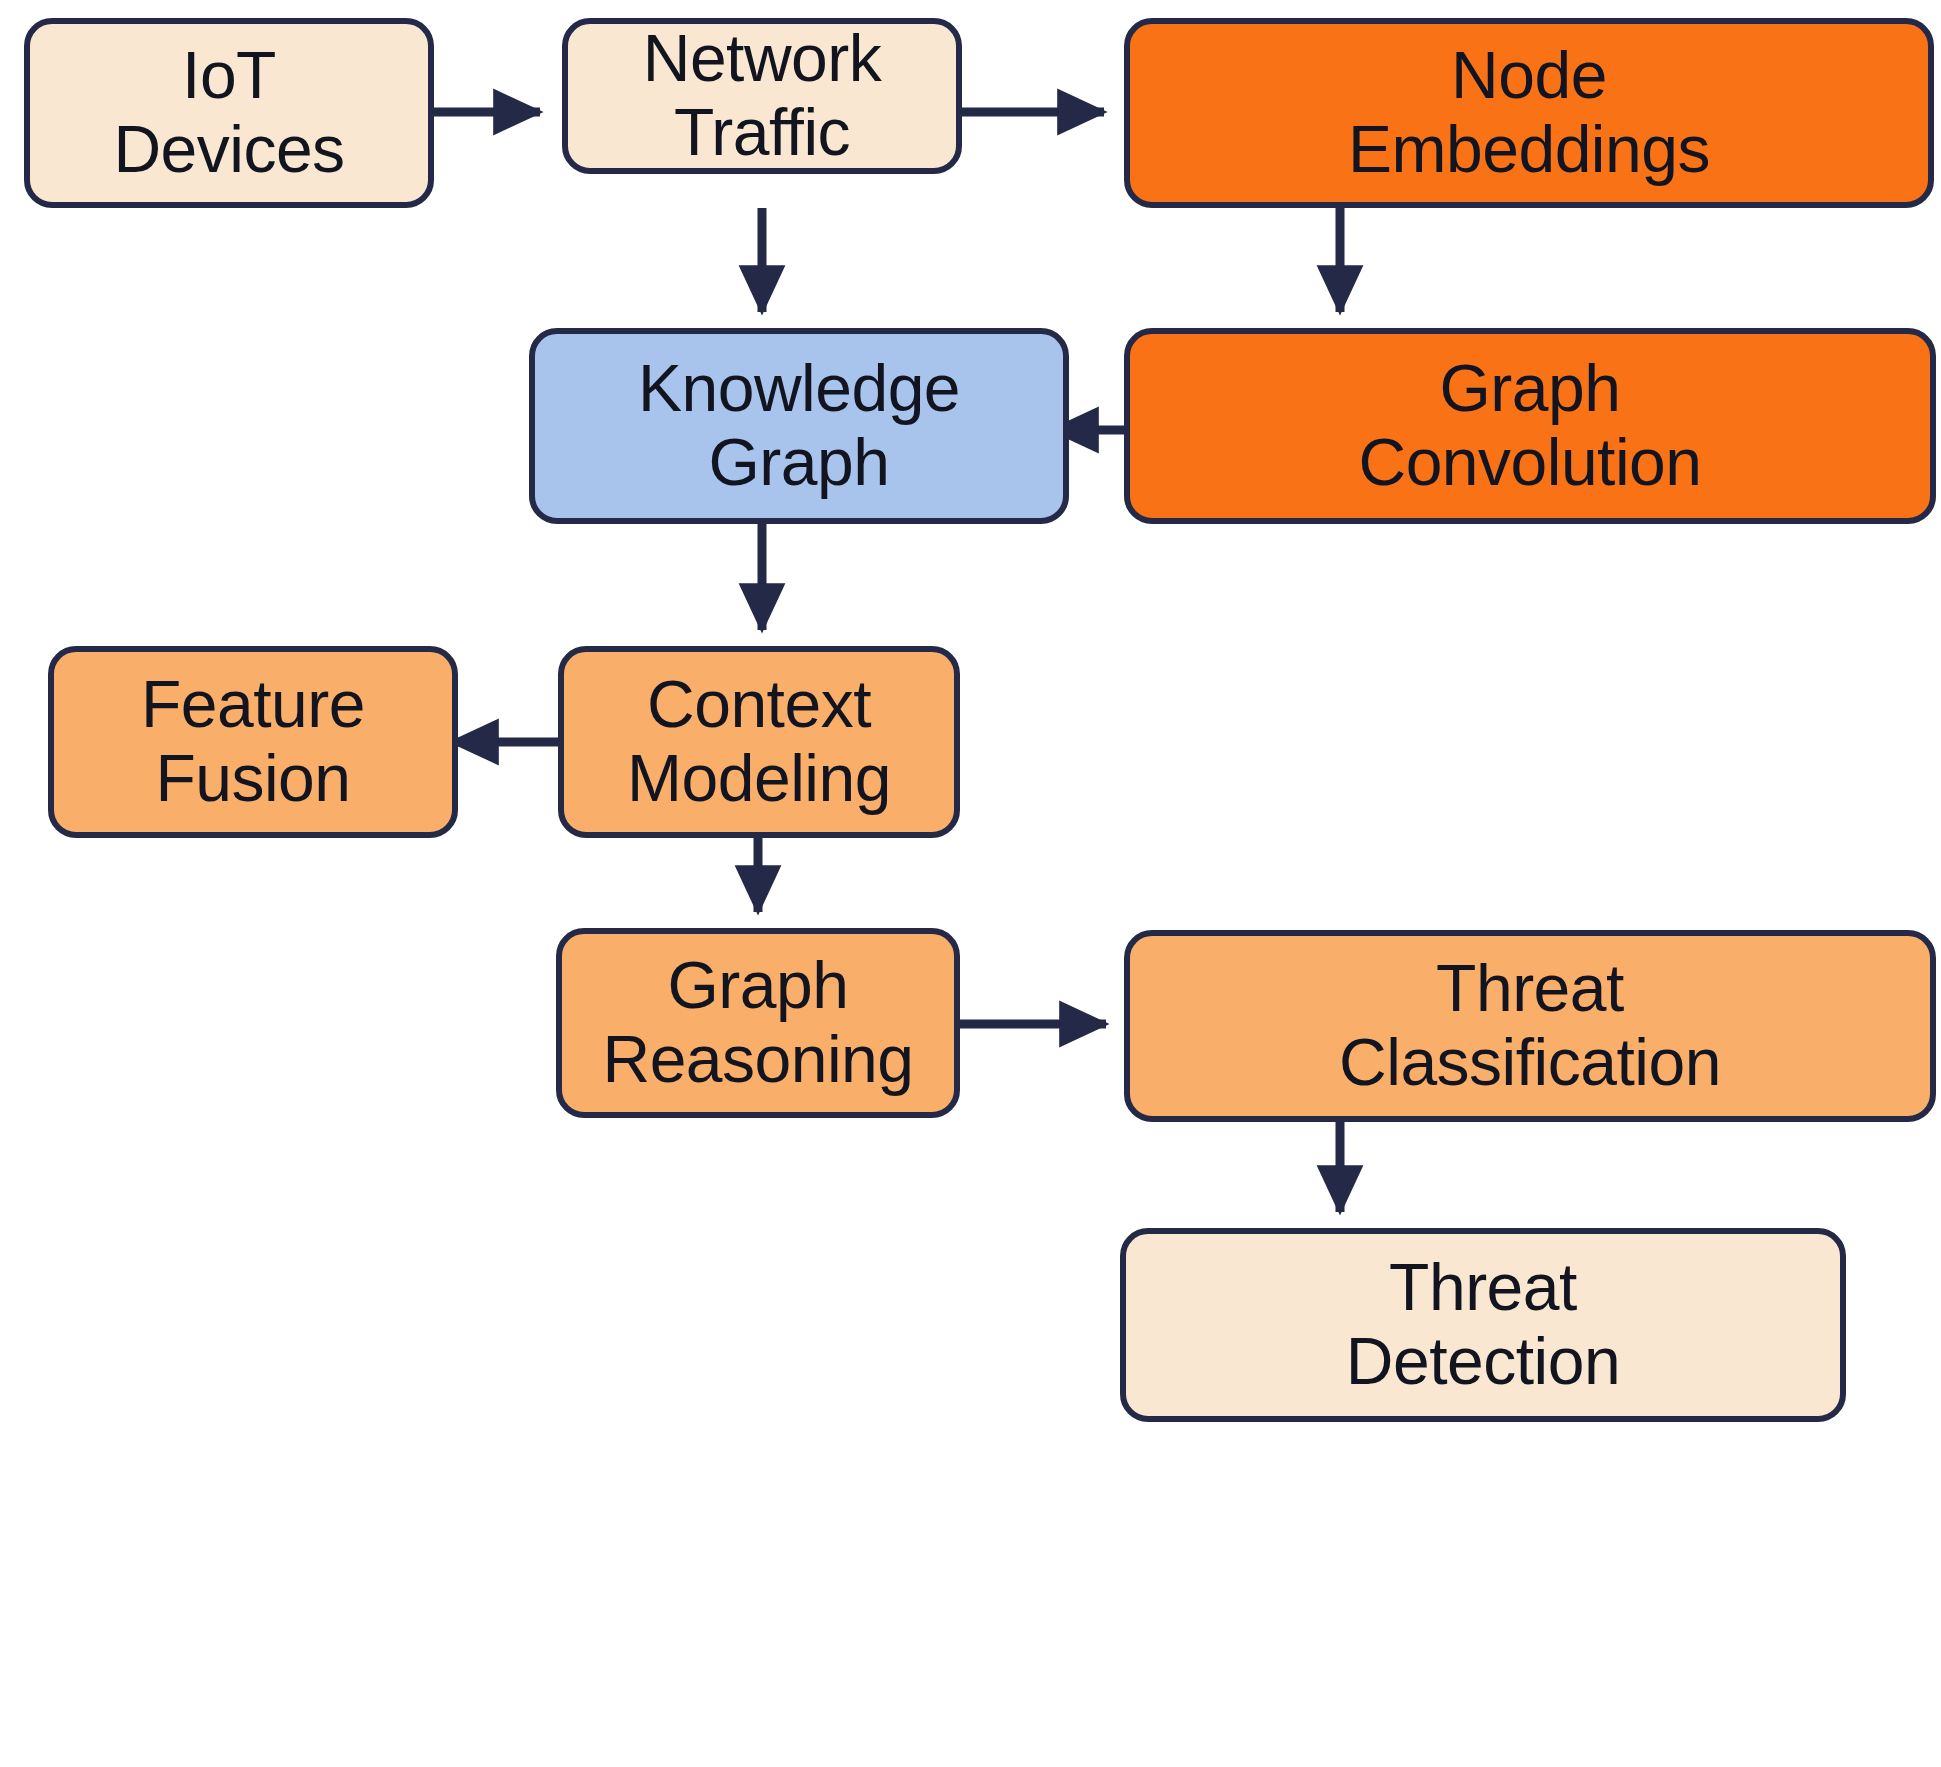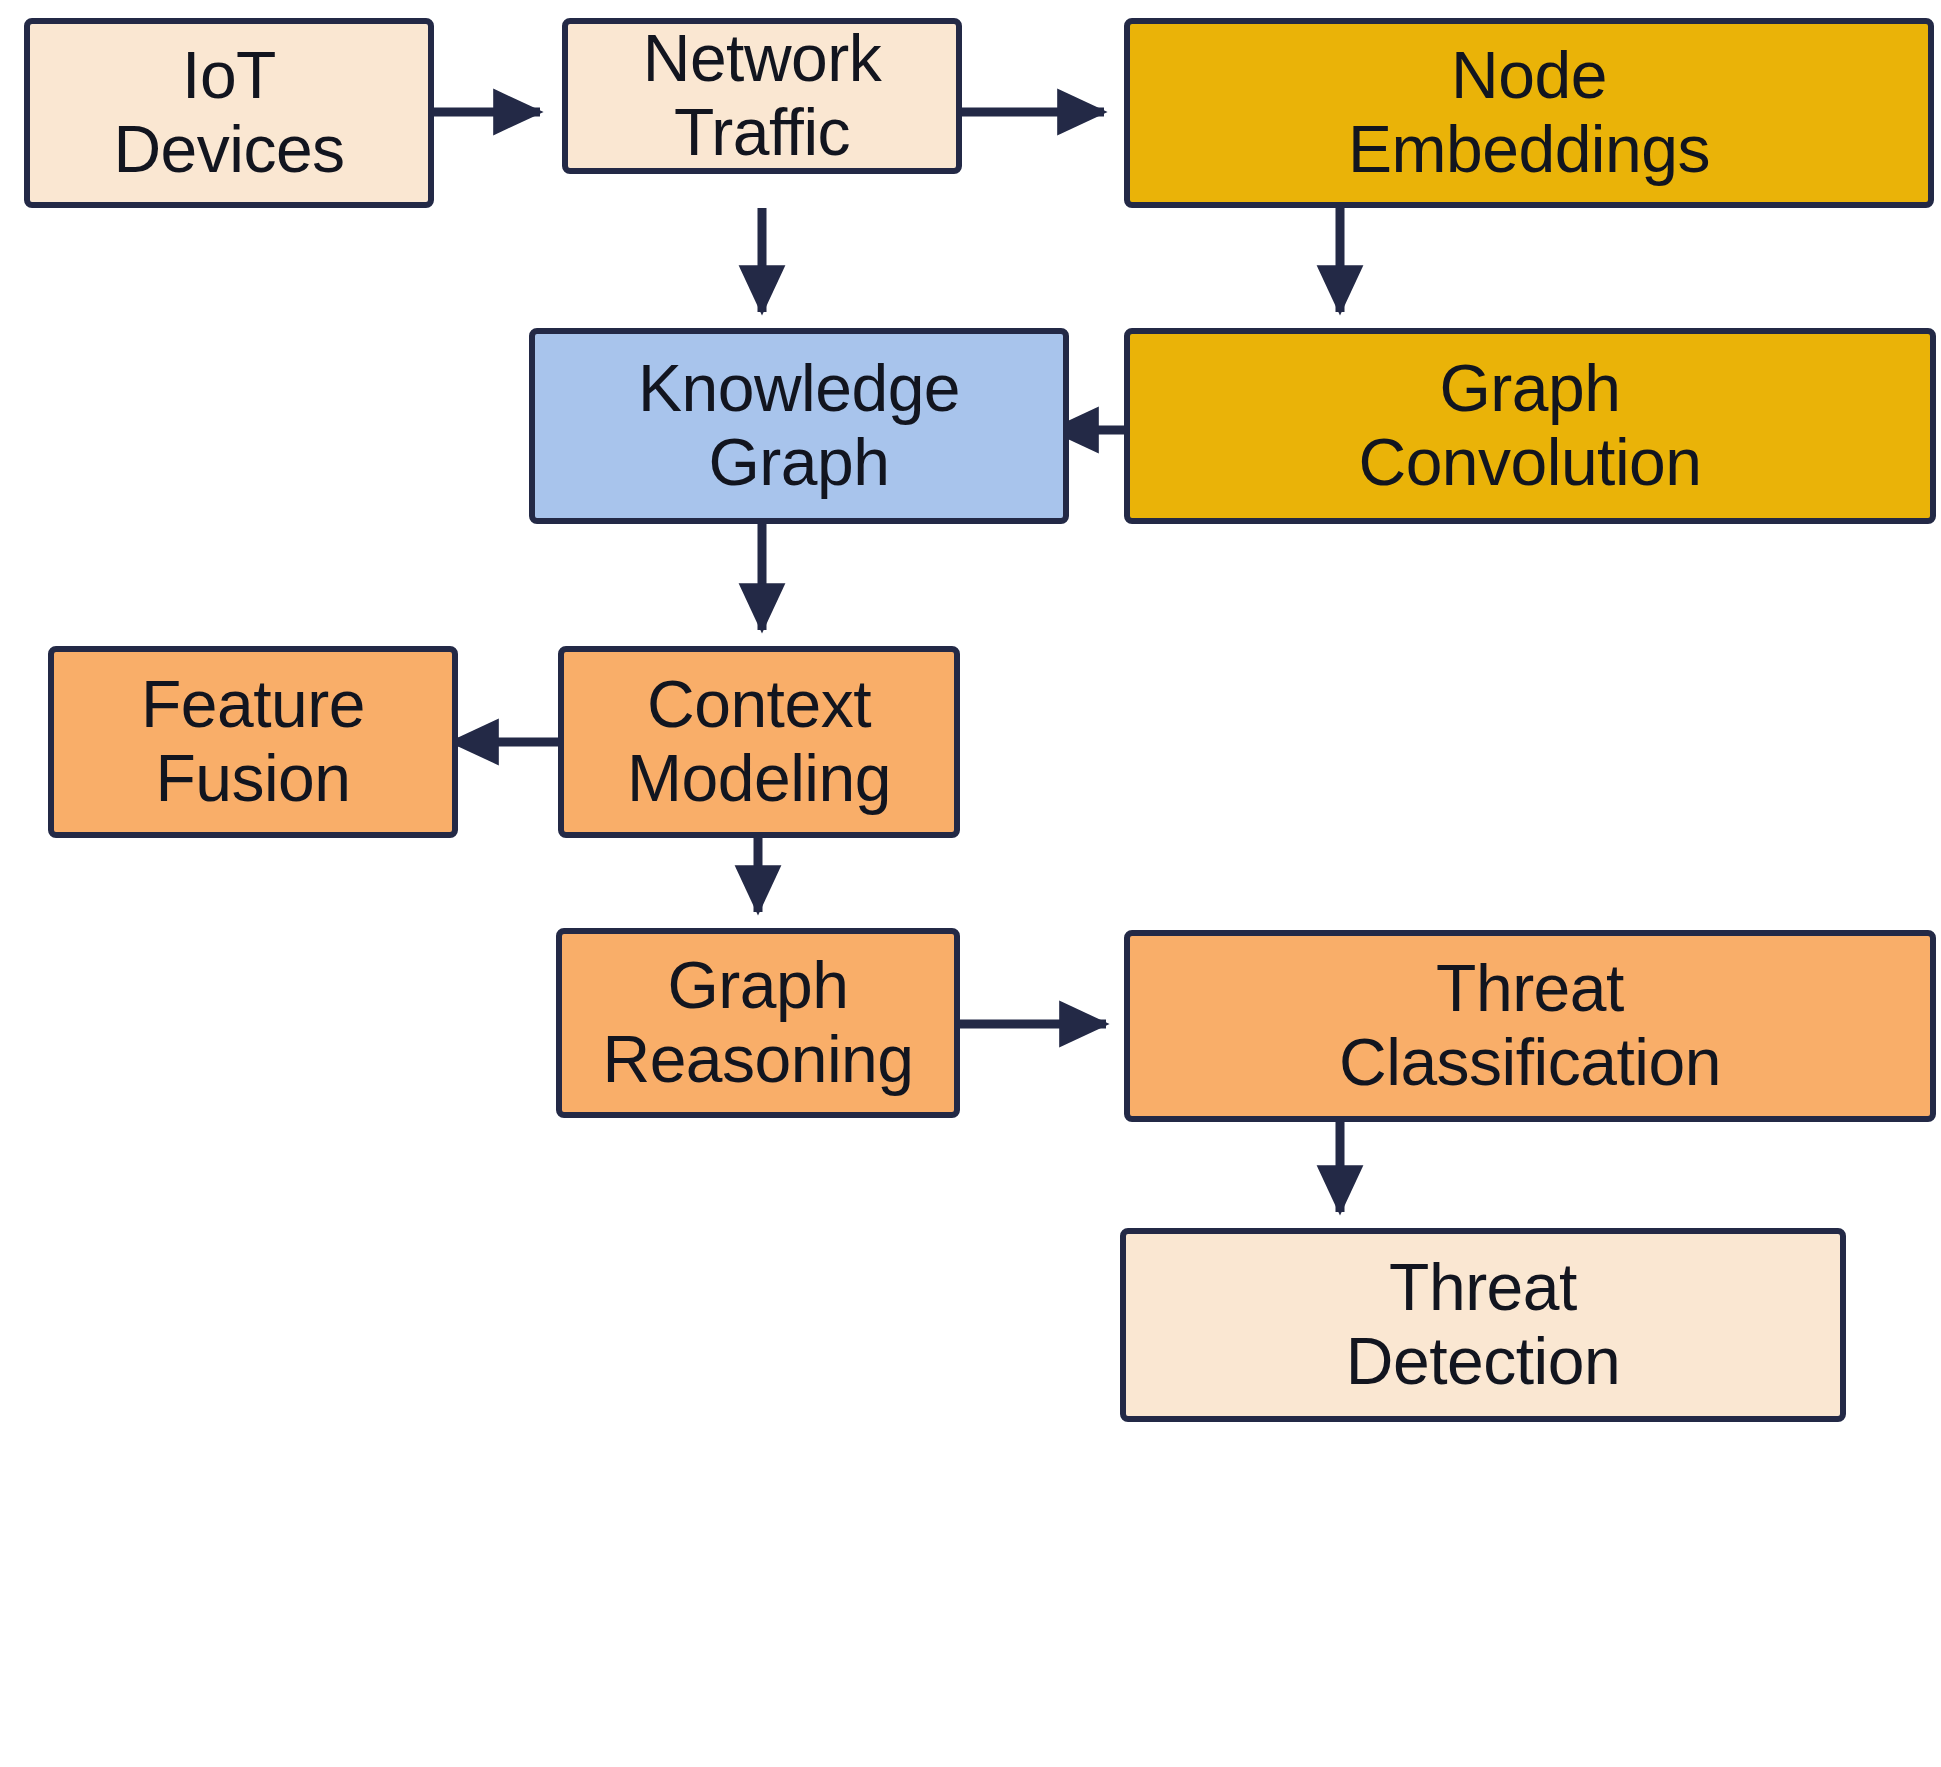"IoT" .node { border-radius: 8px -> 28px }
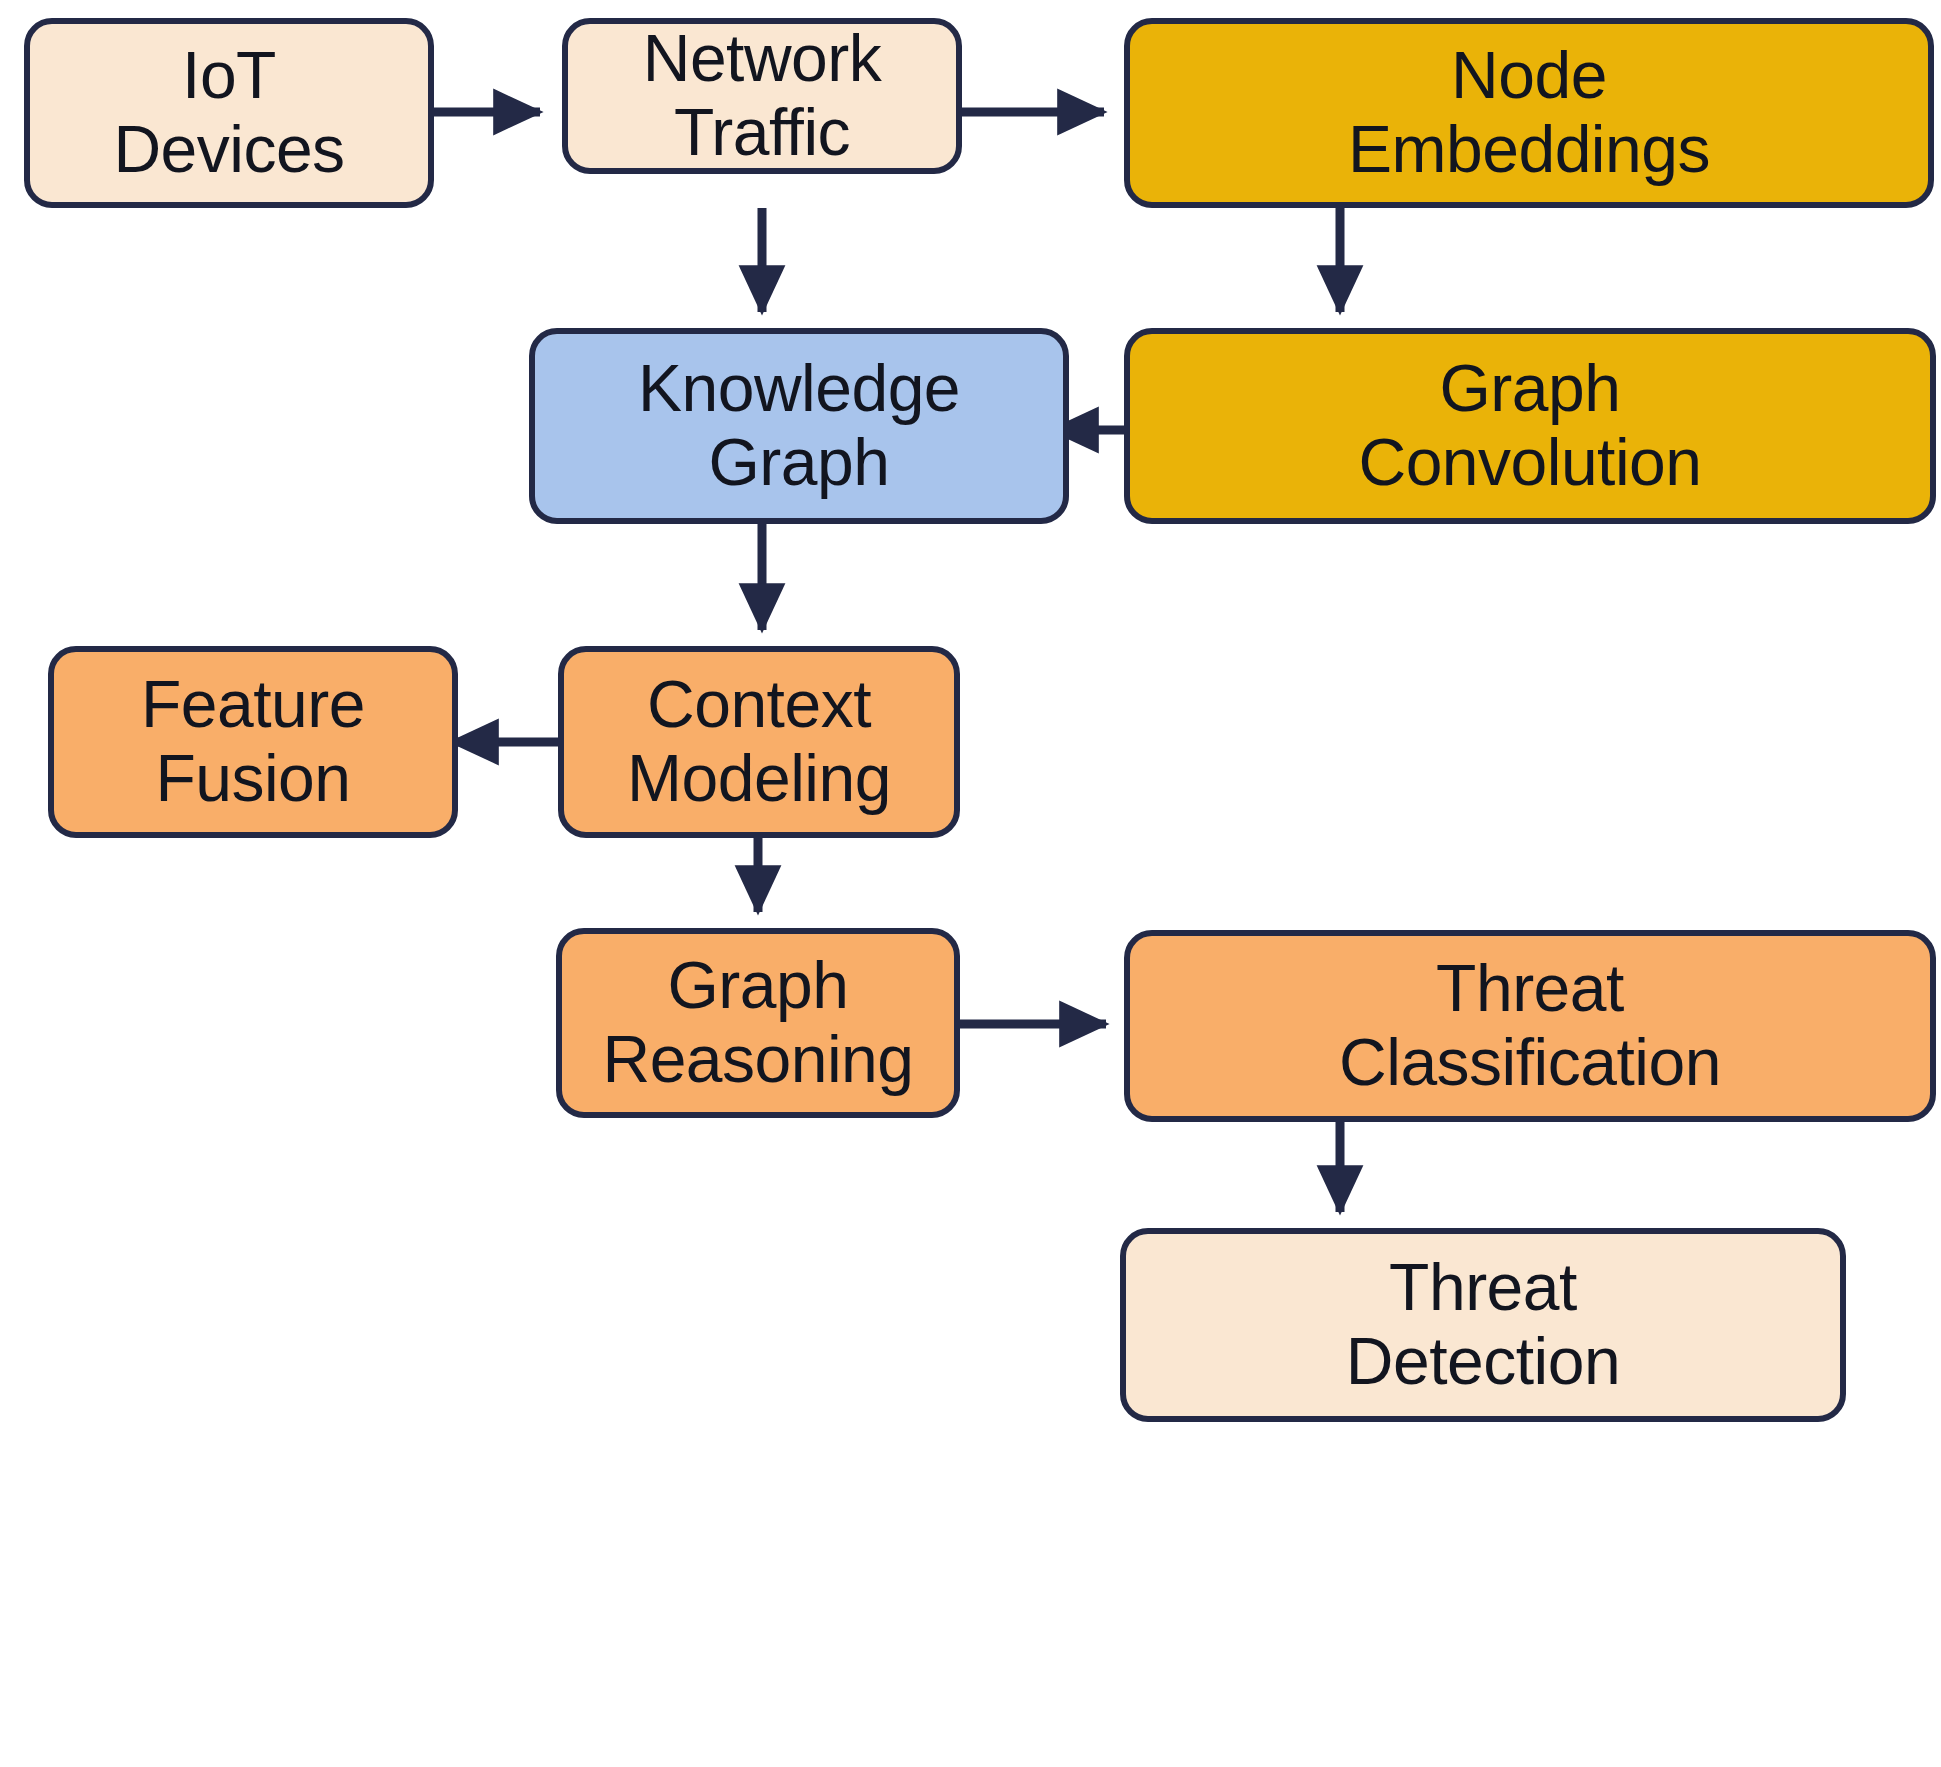"Node" .fill-purple { background: #eab308 -> #f97316 }
